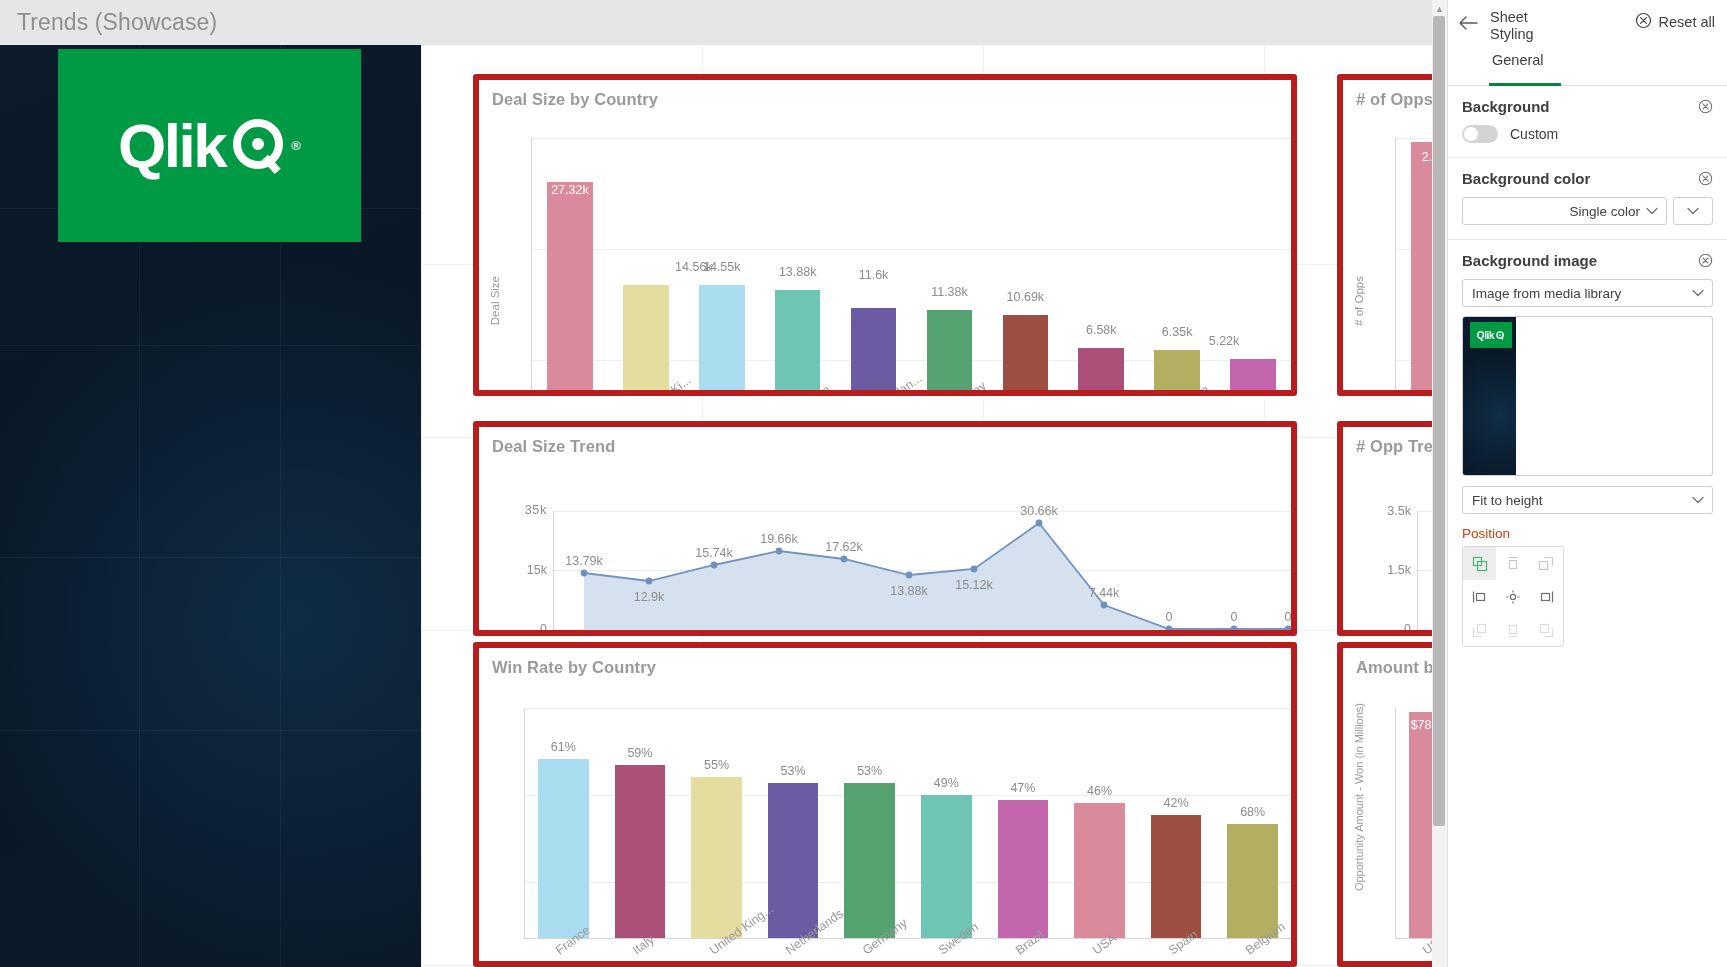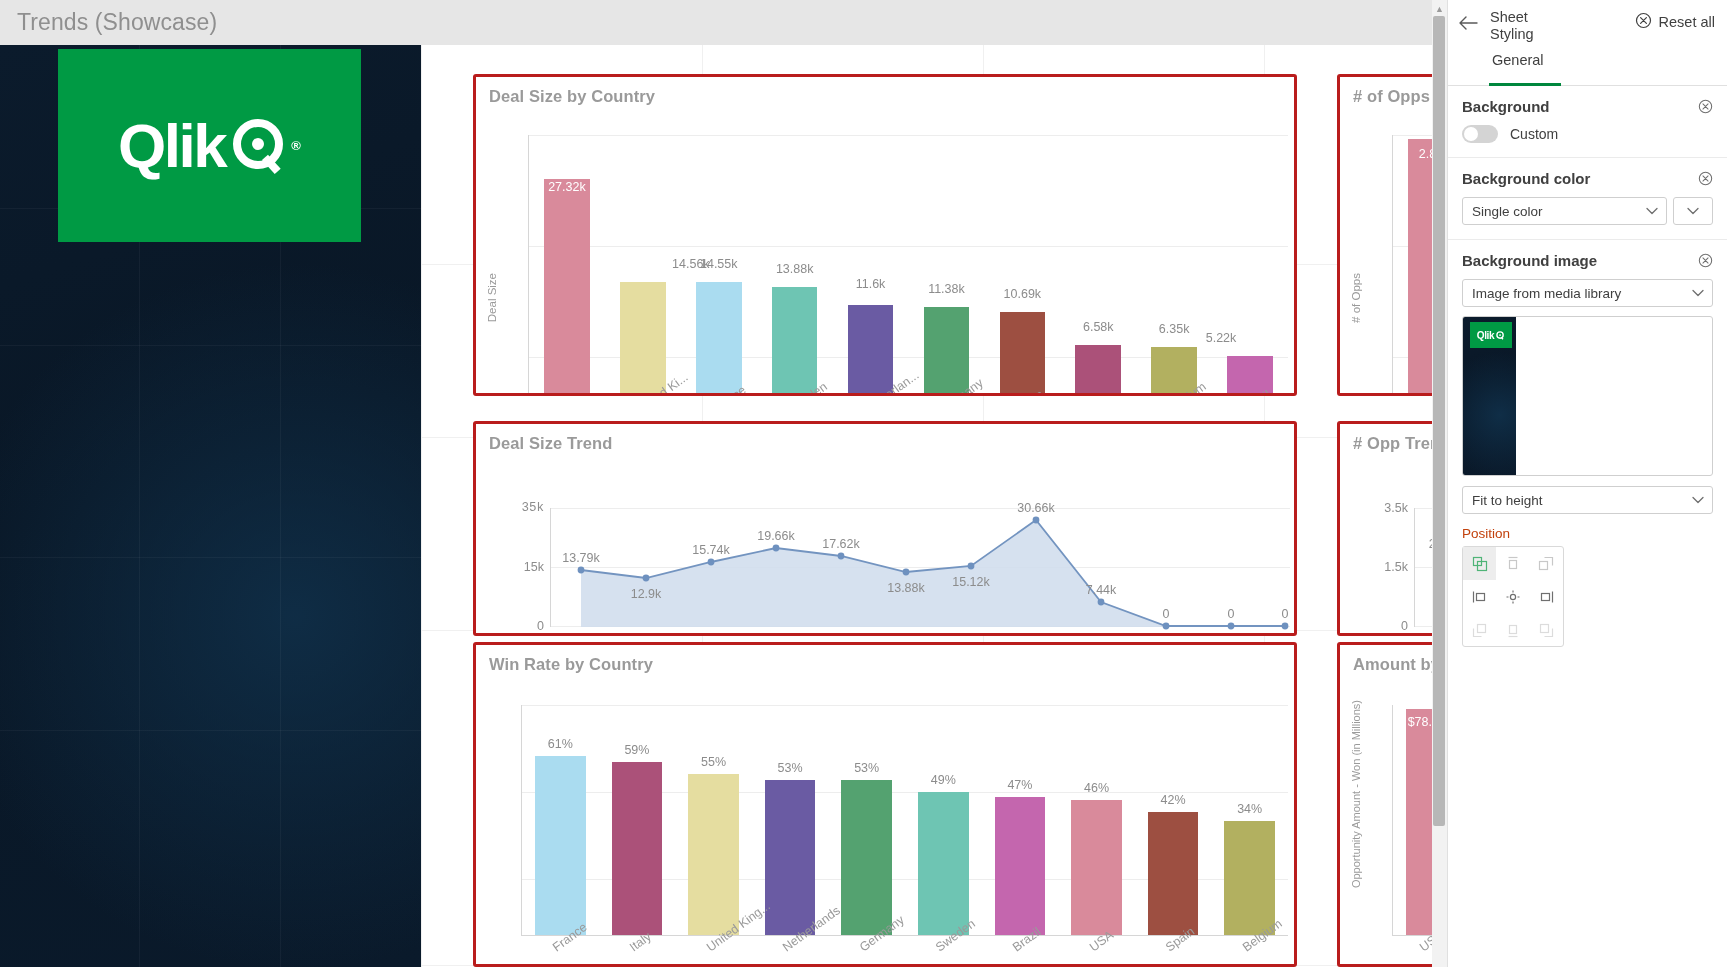"Deal Size by Country" .card { border: 3px solid #b91c1c -> 6px solid #b91c1c }
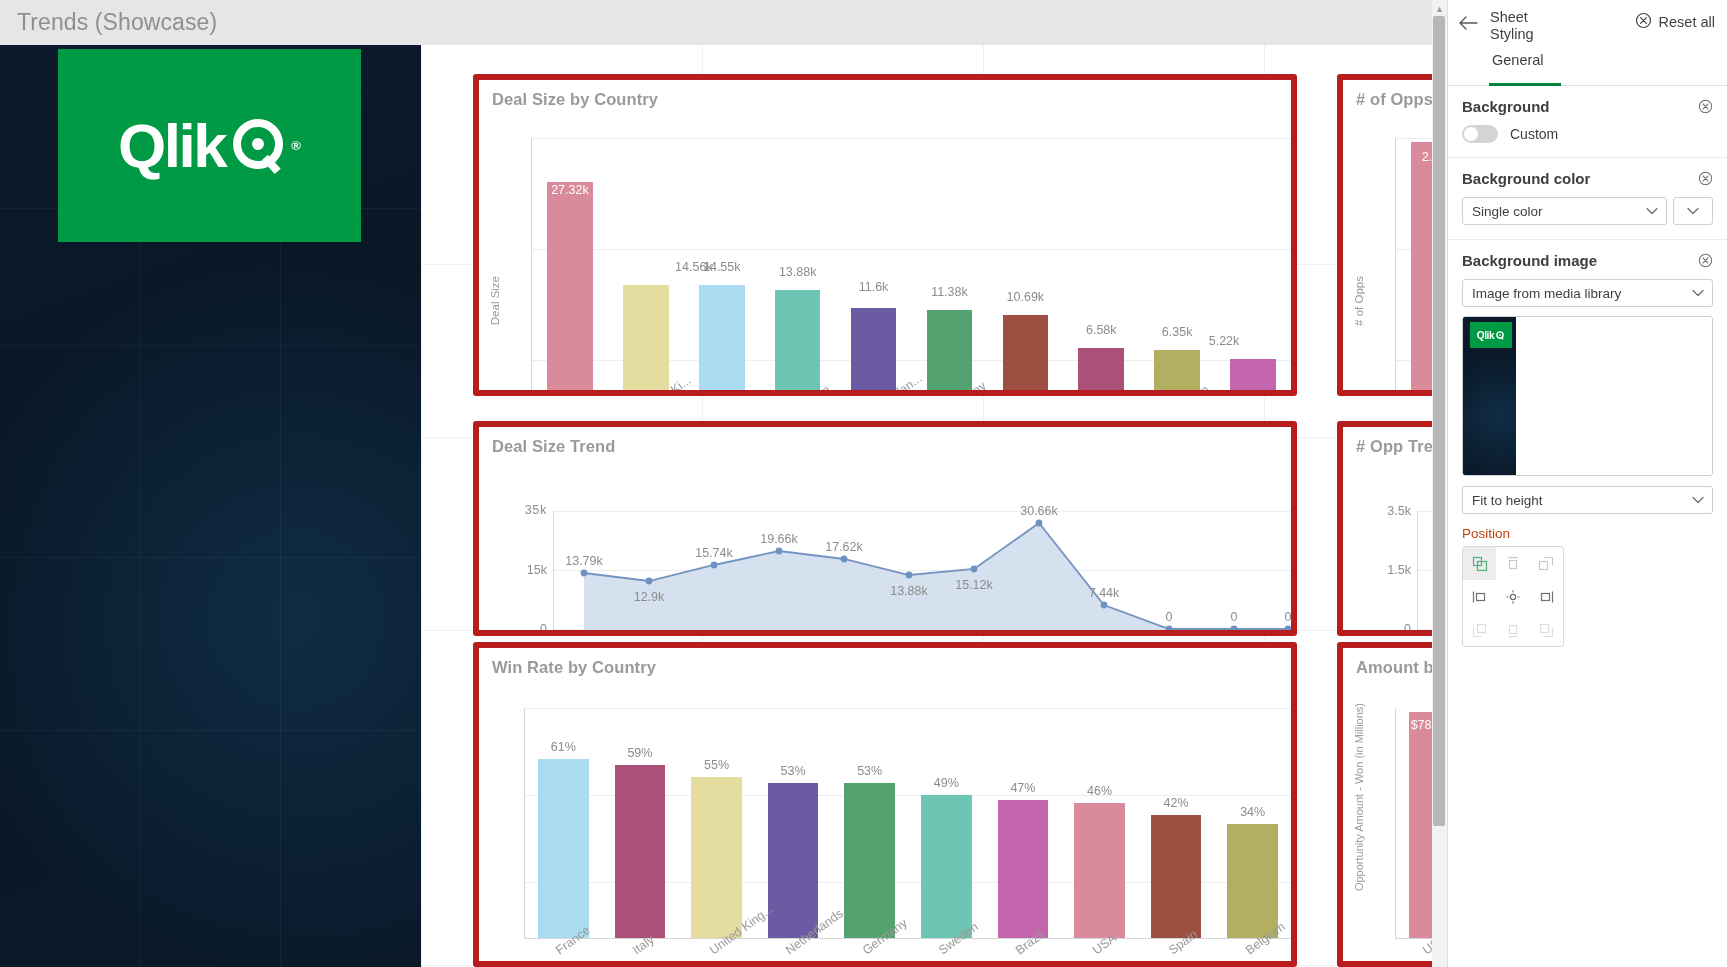"Single color" .select-row .select.main { justify-content: none -> flex-end }
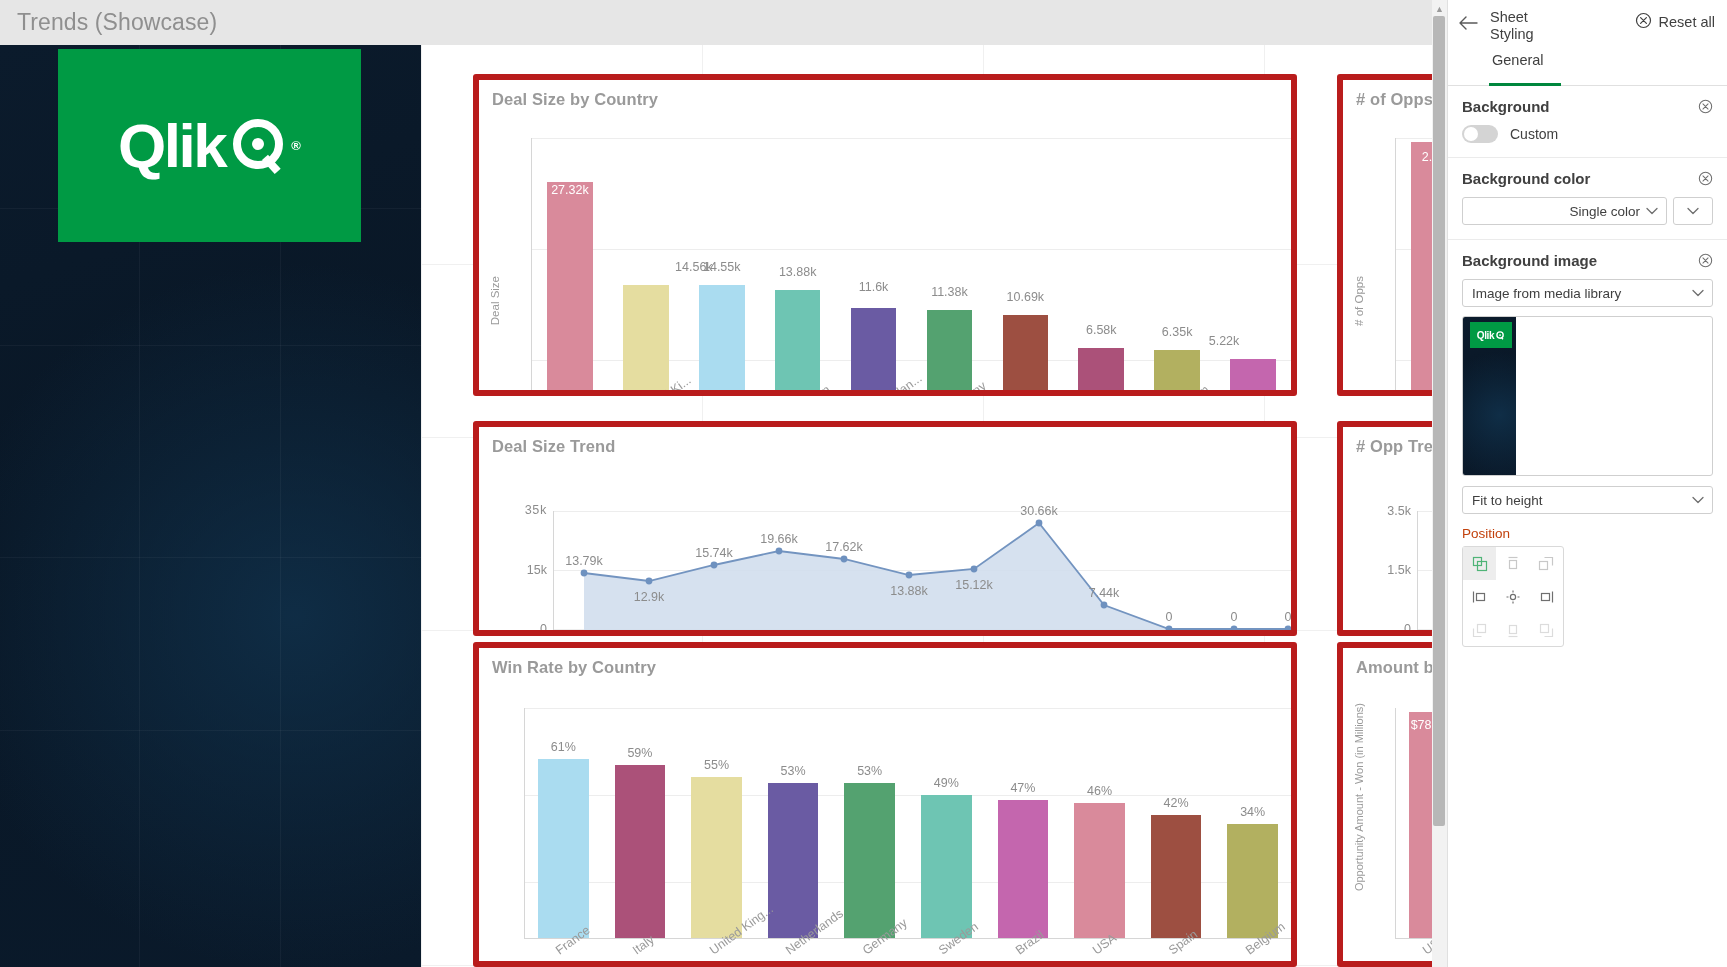"11.6k" div.val-label { top: 148px -> 136px }
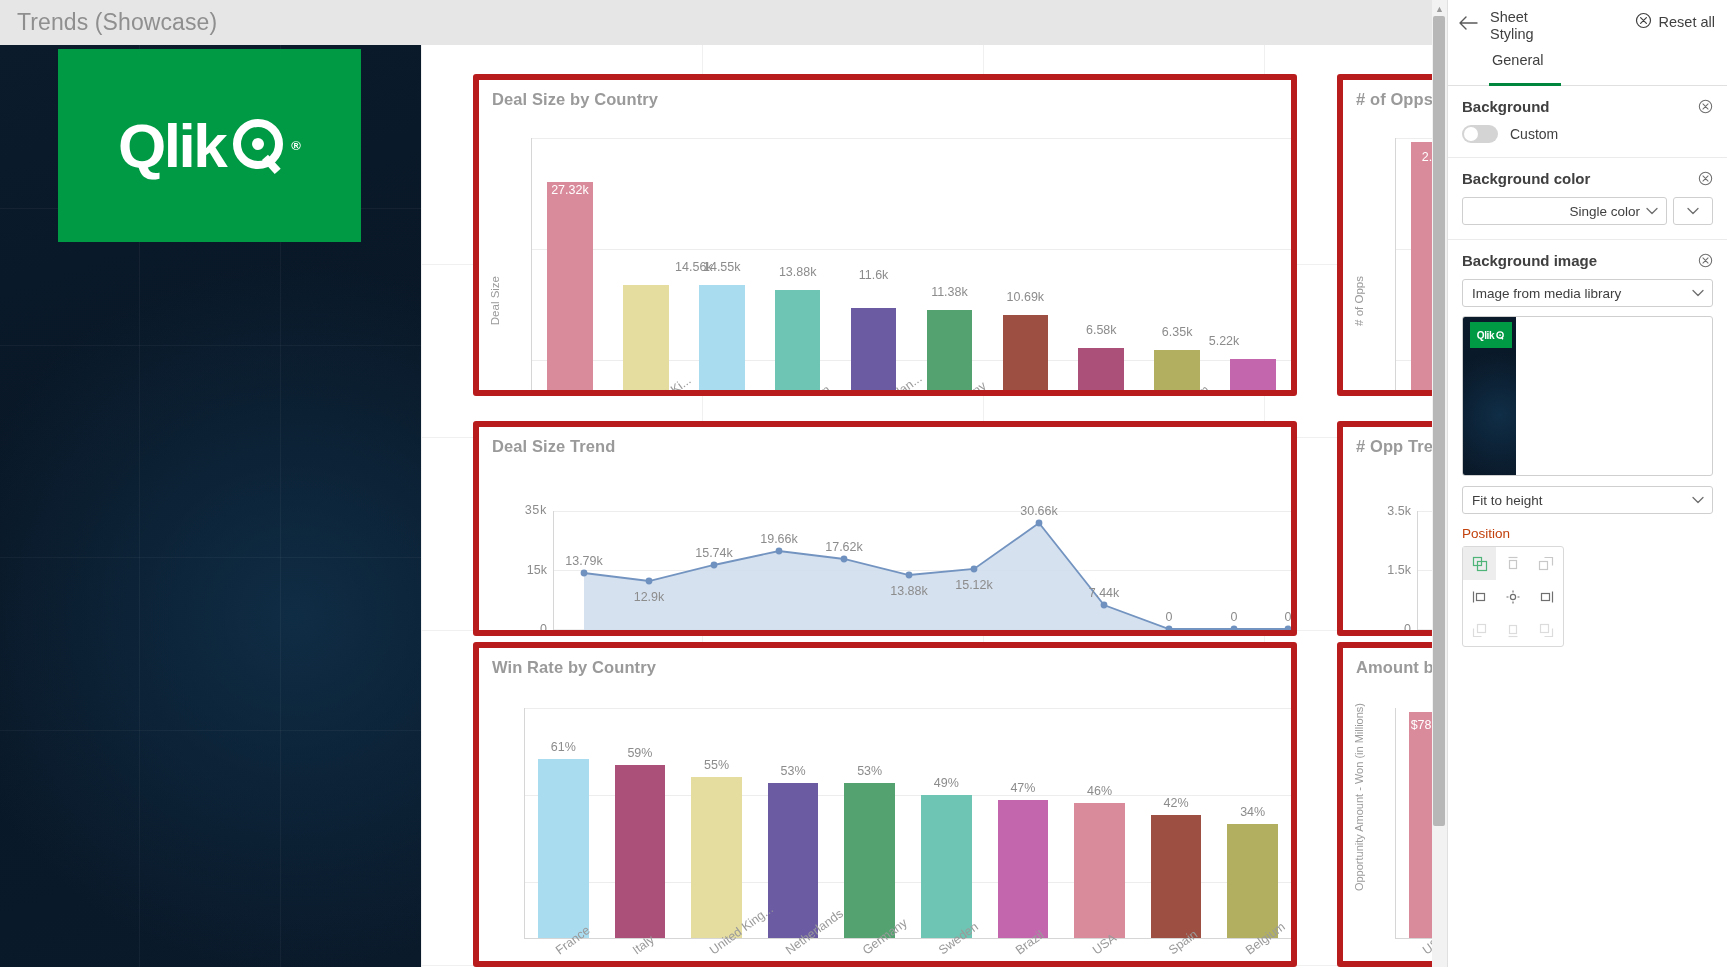"34%" div.val-label { text: 34% -> 68% }
